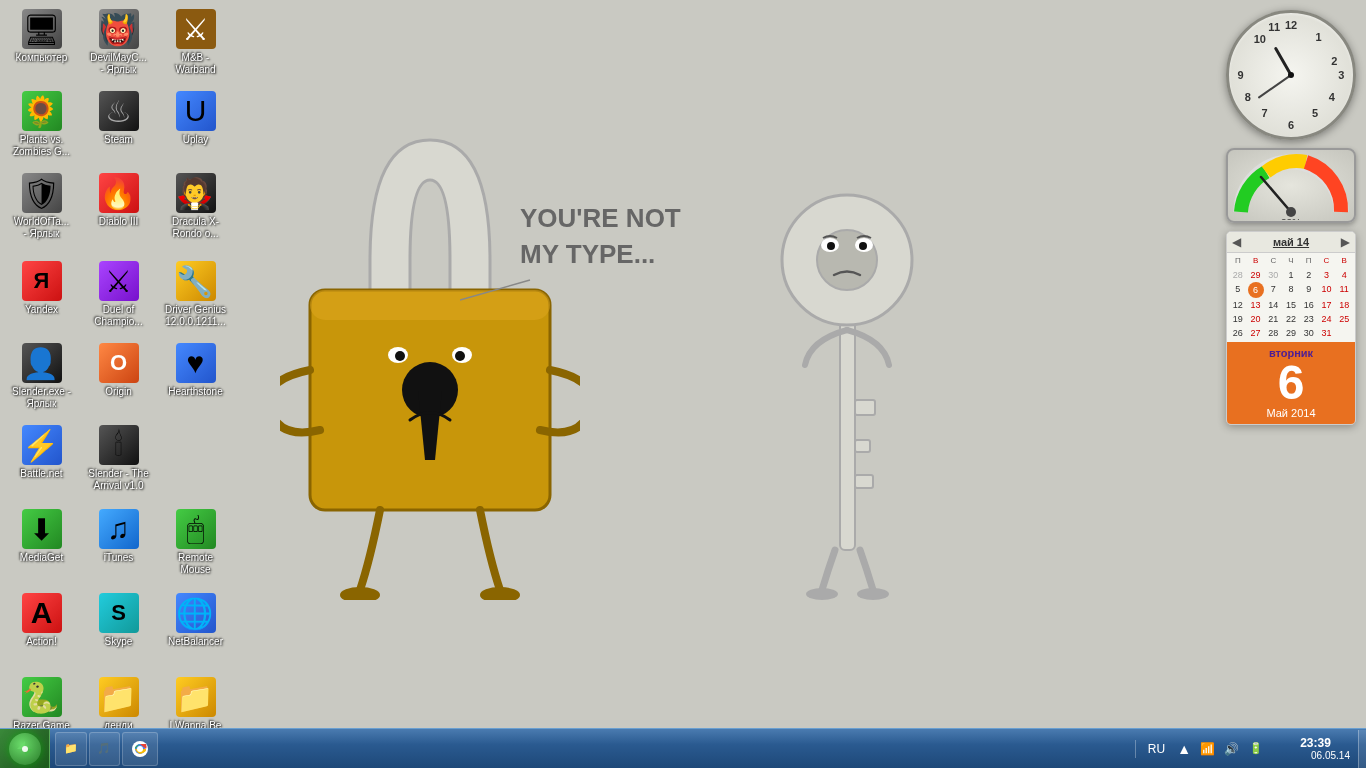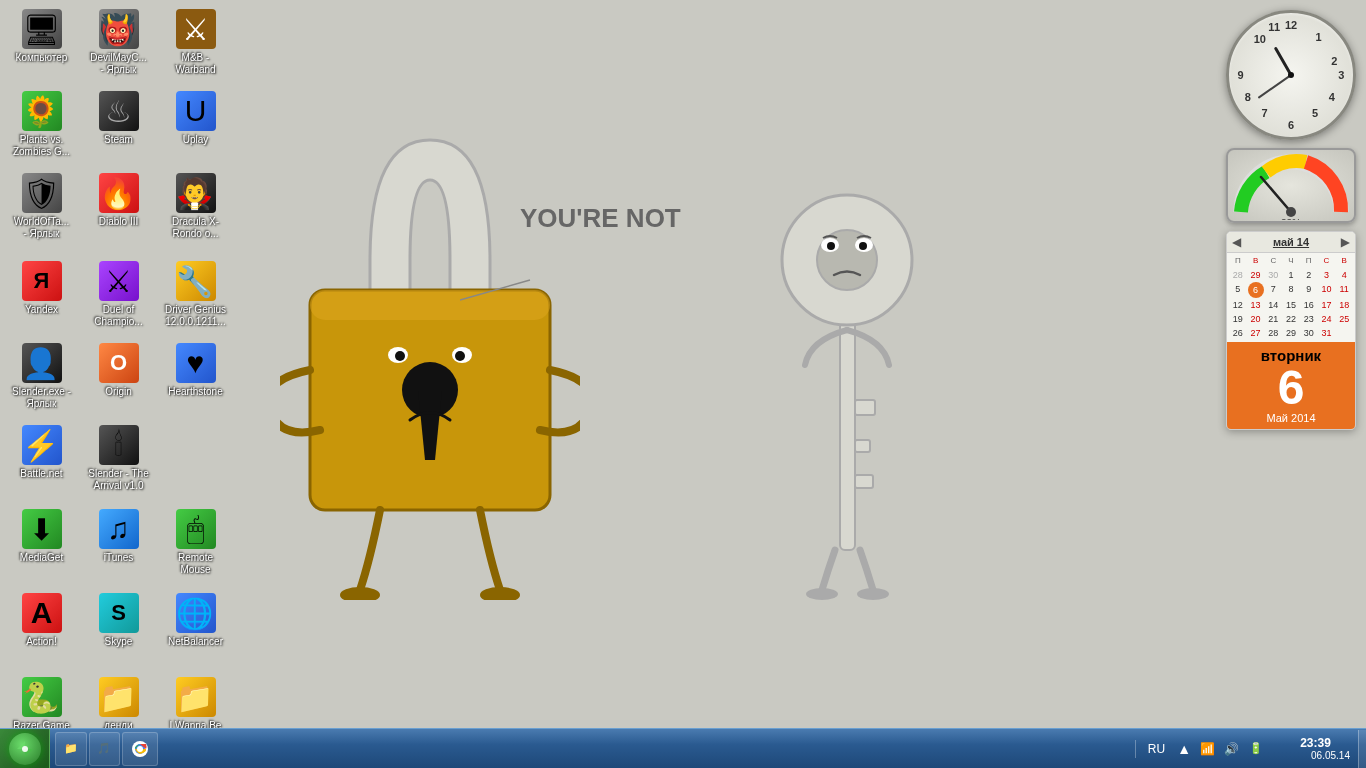"MY TYPE..." div { html: none -> <div>MY TYPE...</div> }
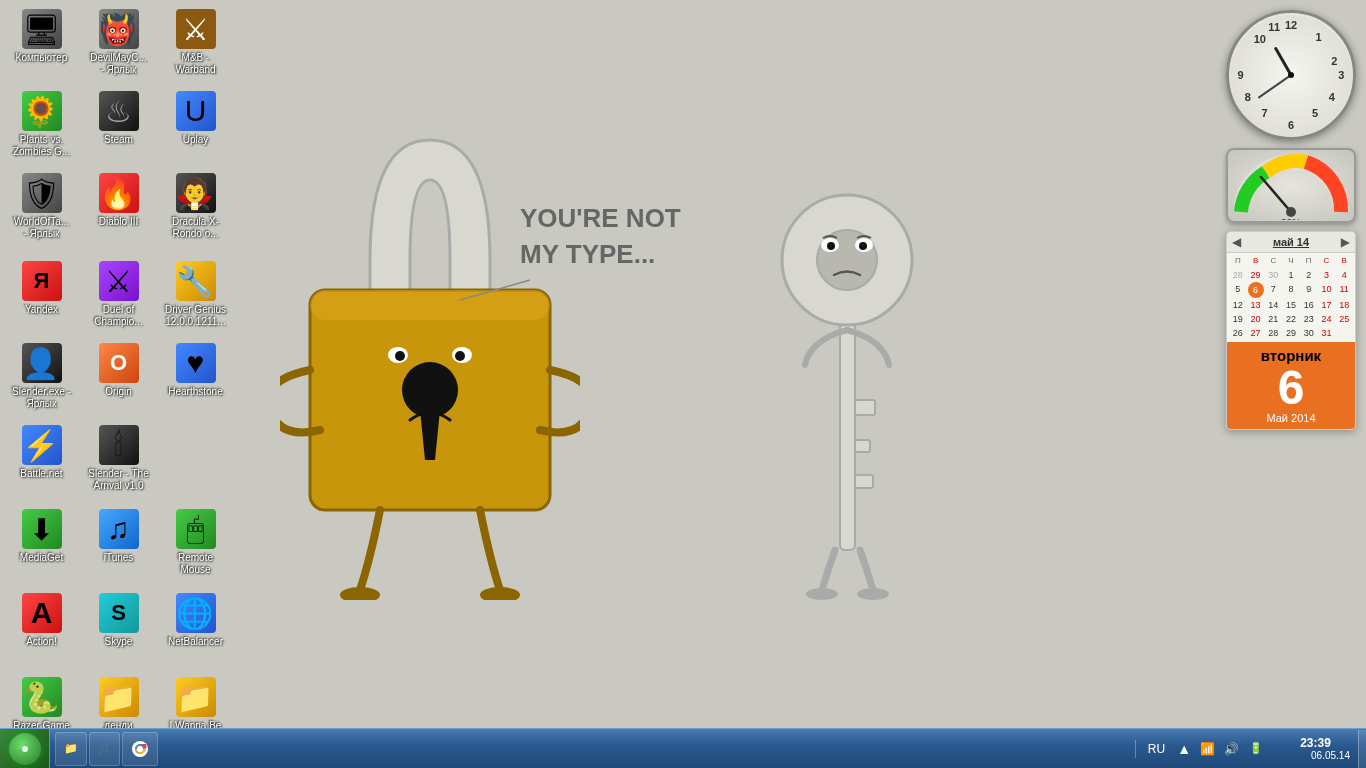"вторник" .big-date-weekday { color: #000000 -> #4c1d95; font-size: 15px -> 11px }
